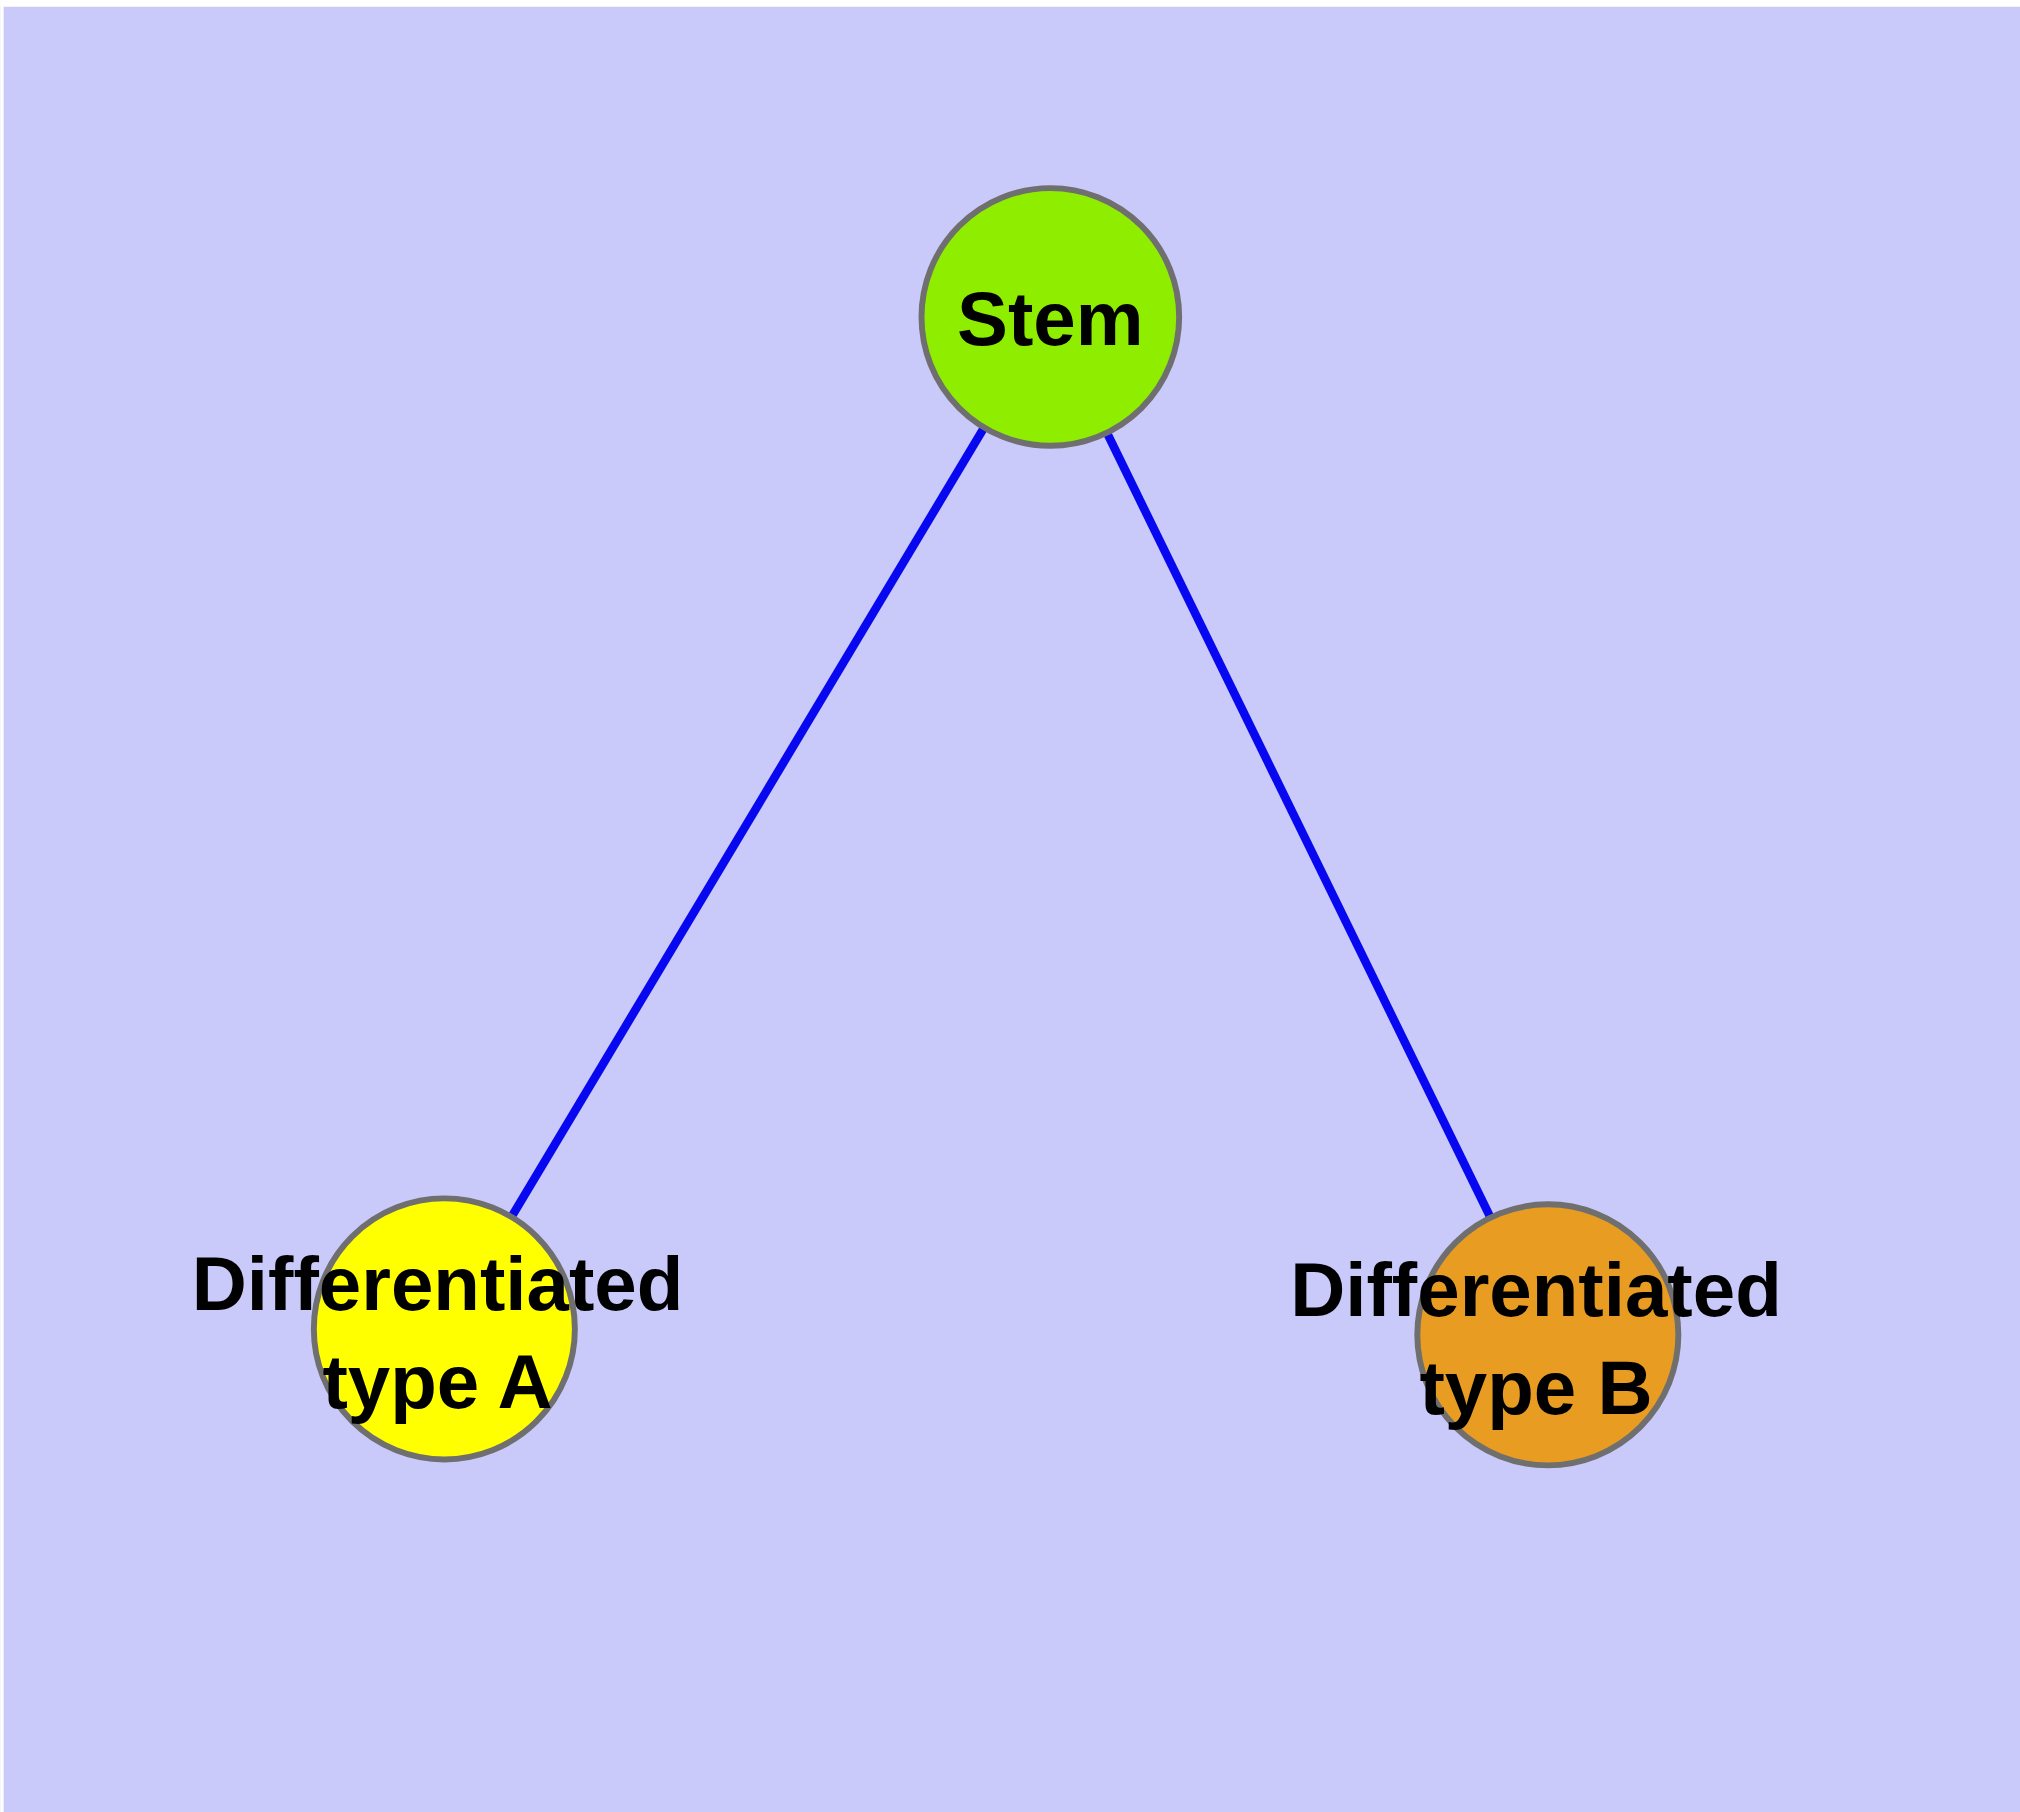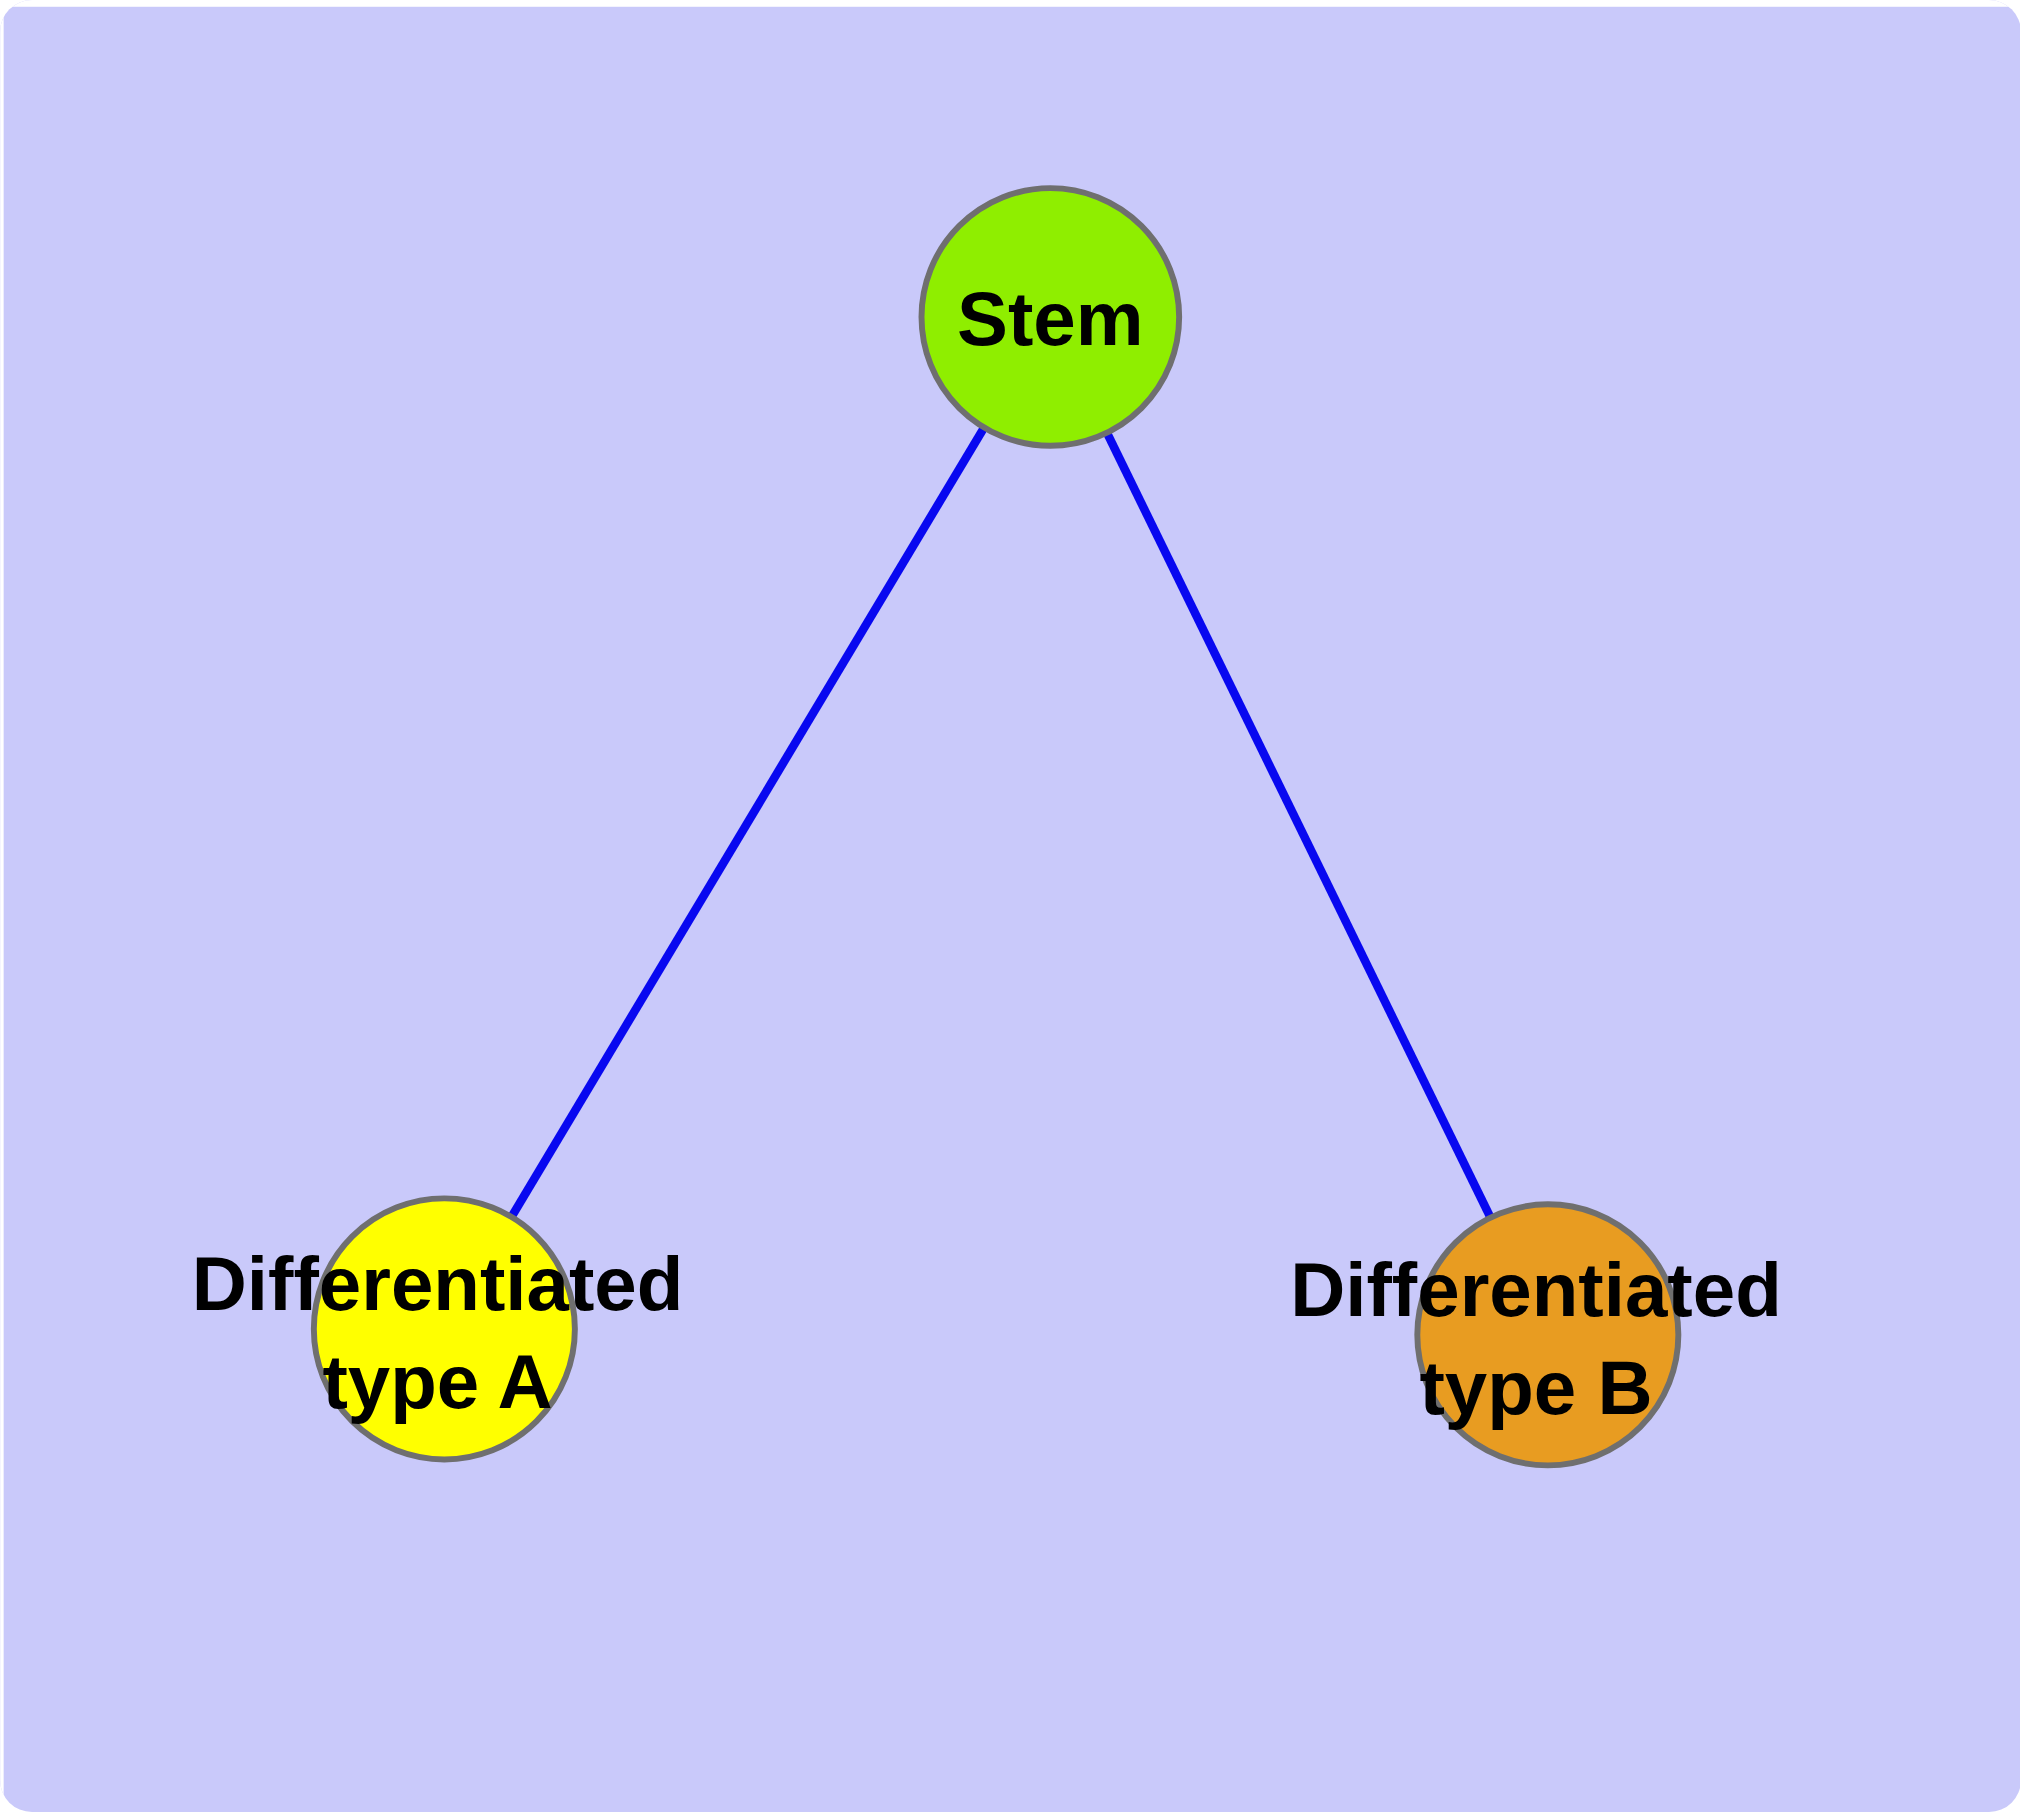"Stem" .figure-wrap { border-radius: 32px -> none }
